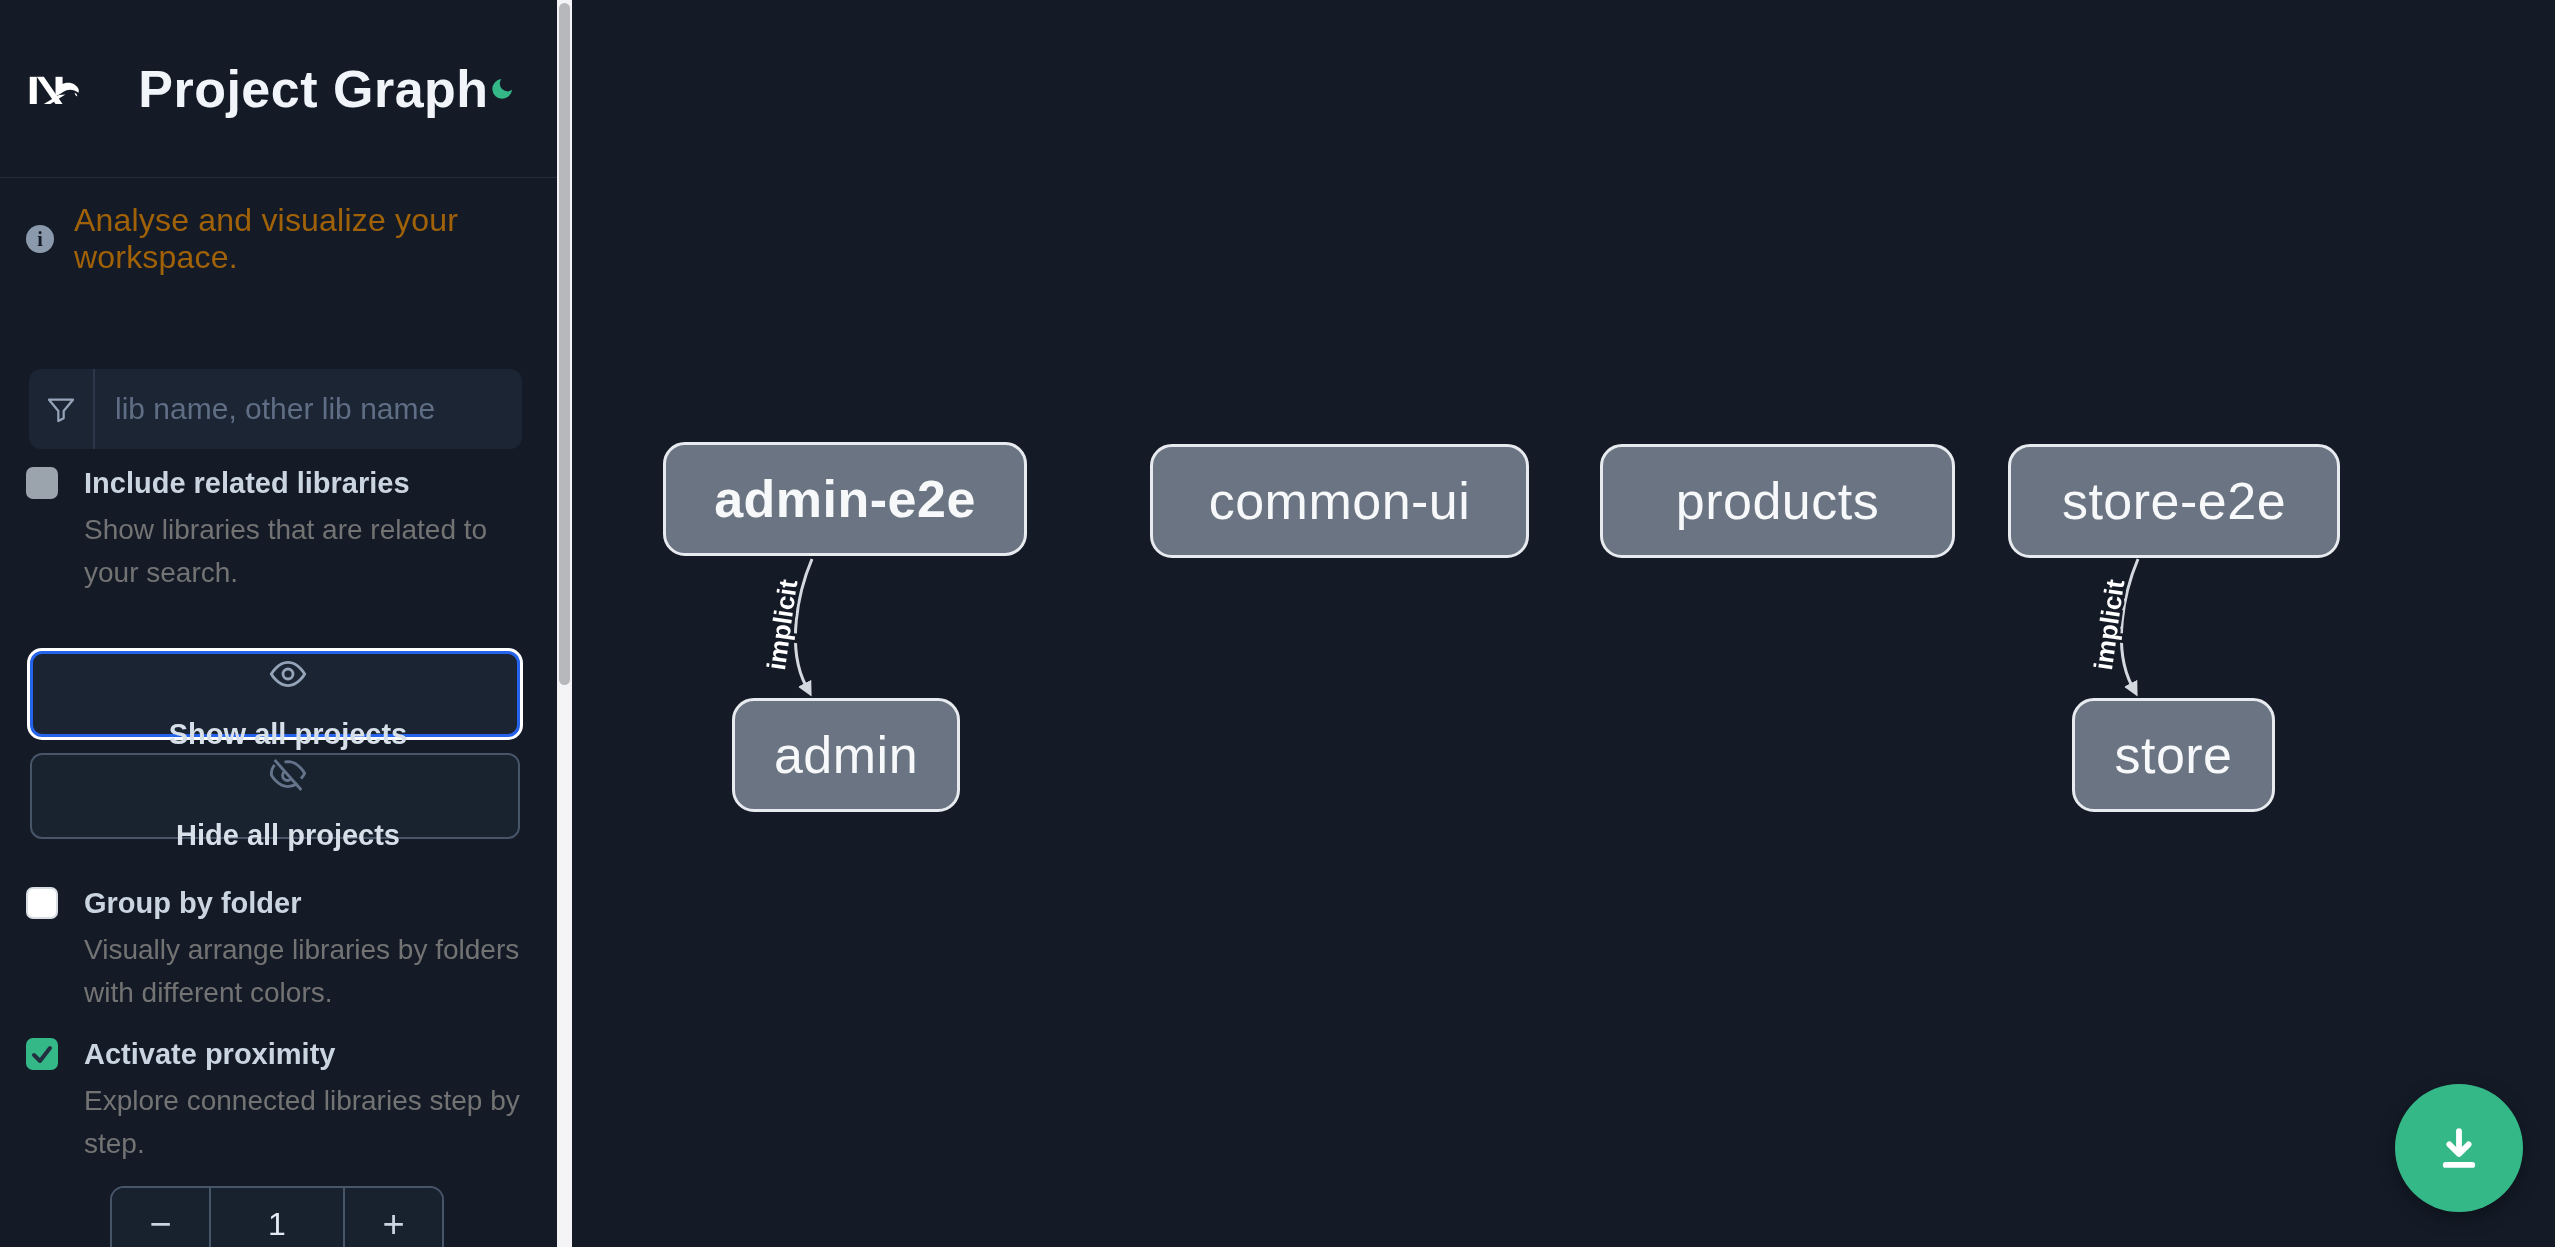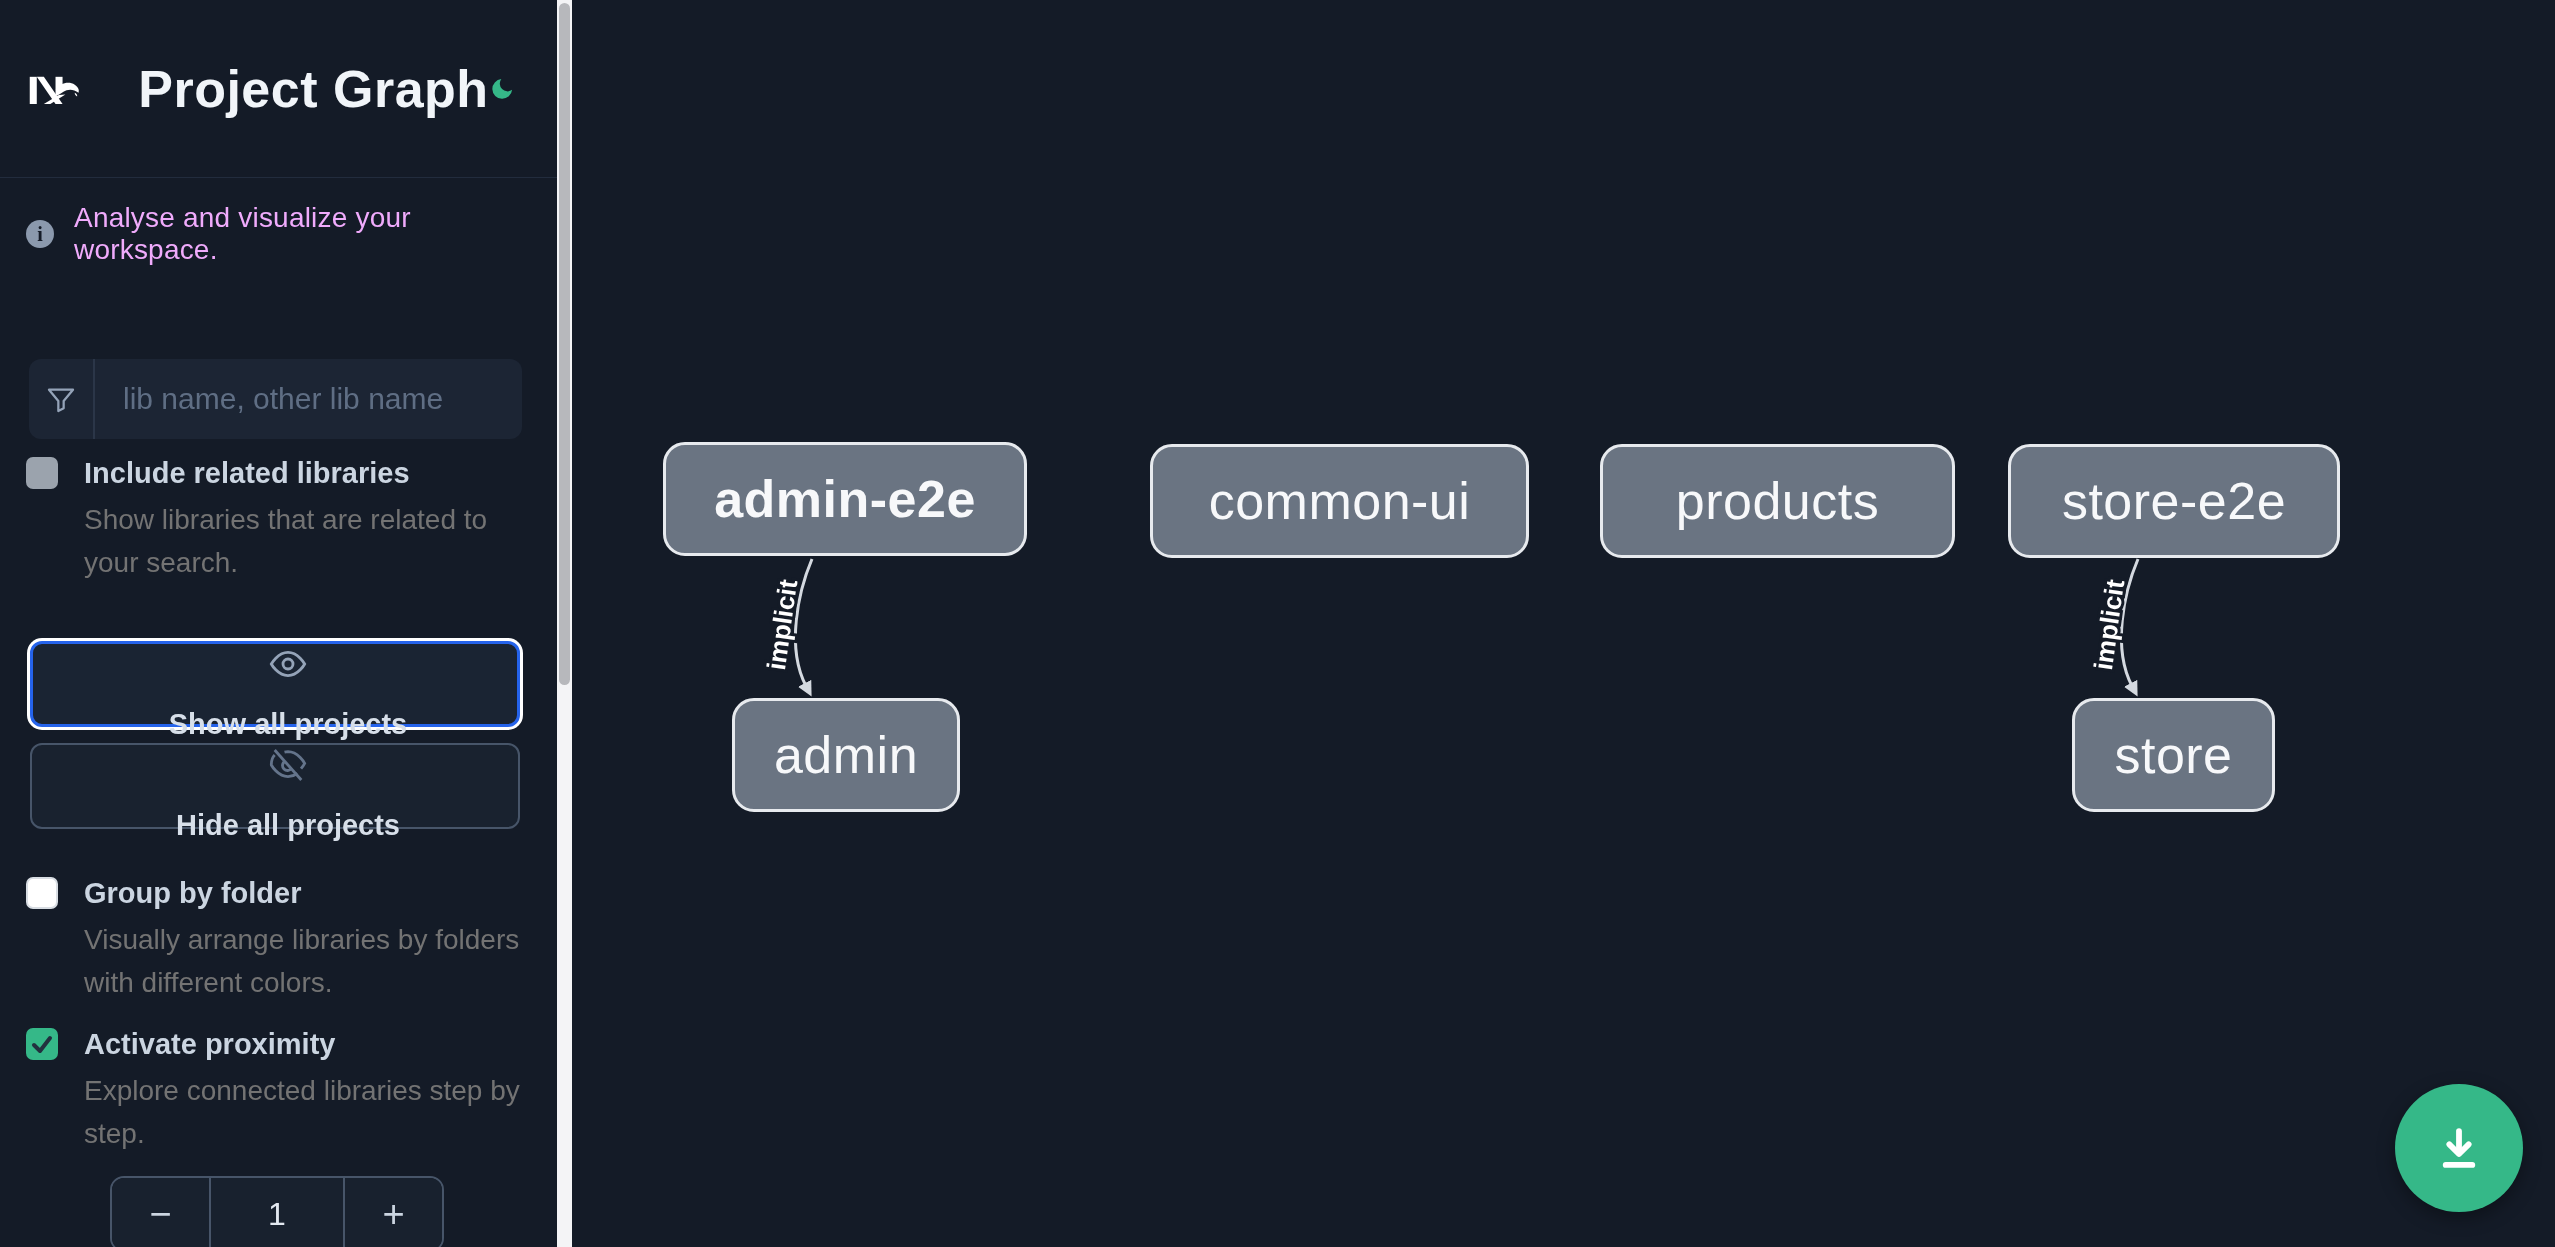"Analyse and visualize your workspace." .tagline { color: #f0abfc -> #a16207; font-size: 28px -> 32px }
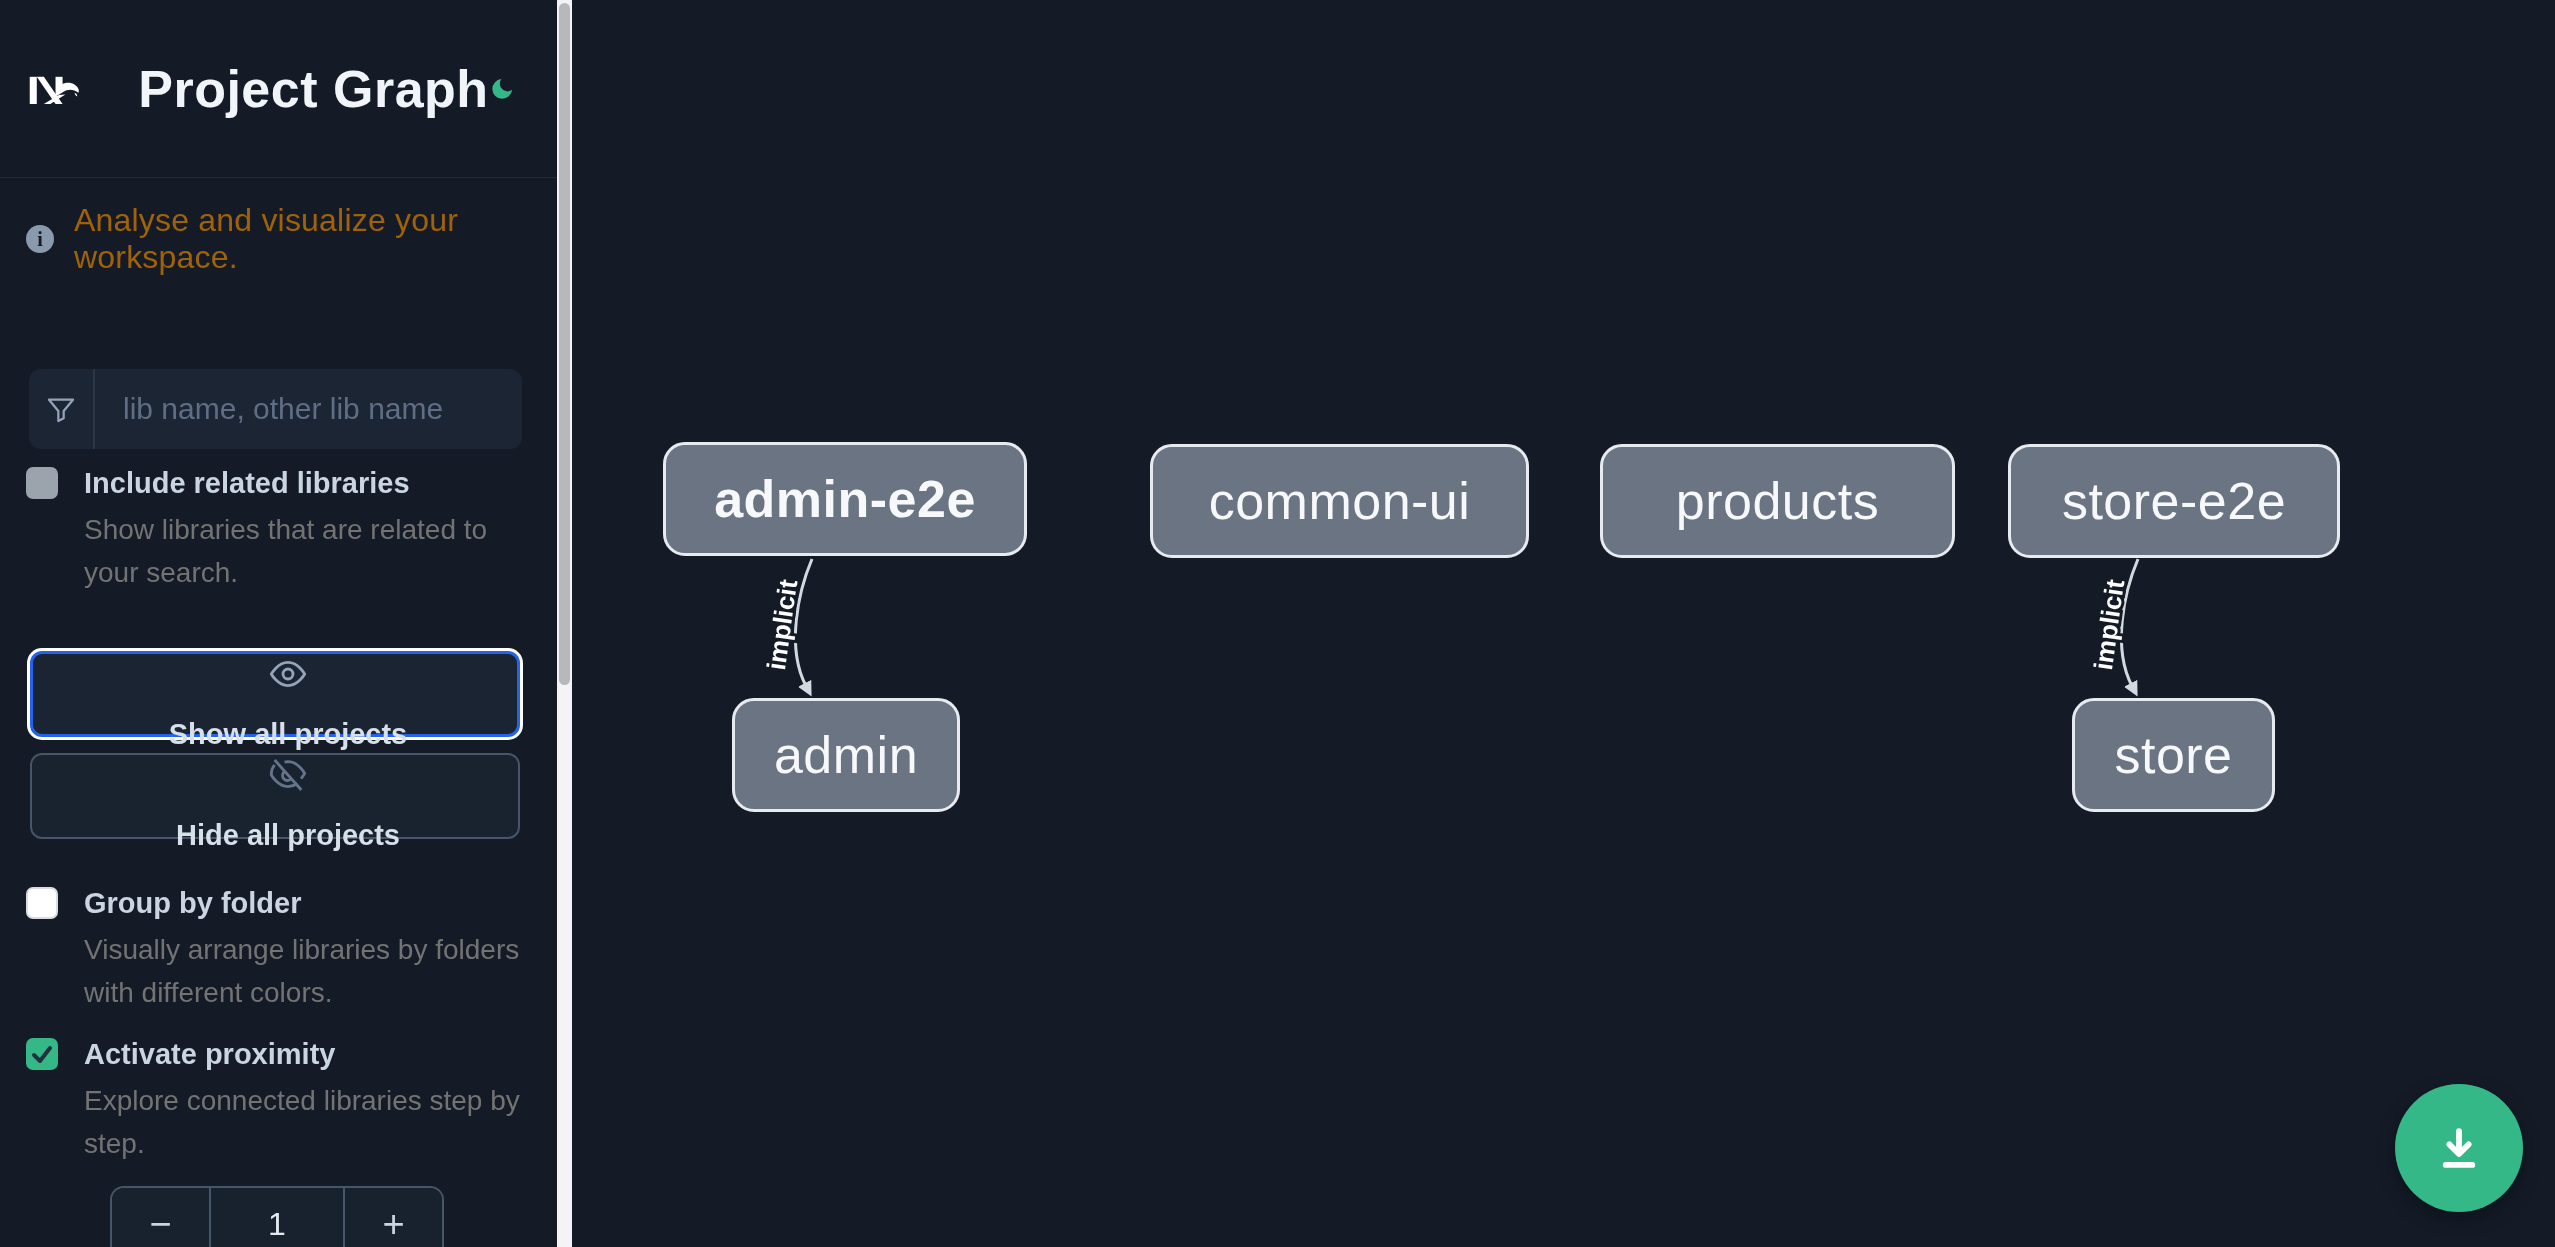"lib name, other lib name" .filter-input { padding: 0 28px -> 0 20px }
